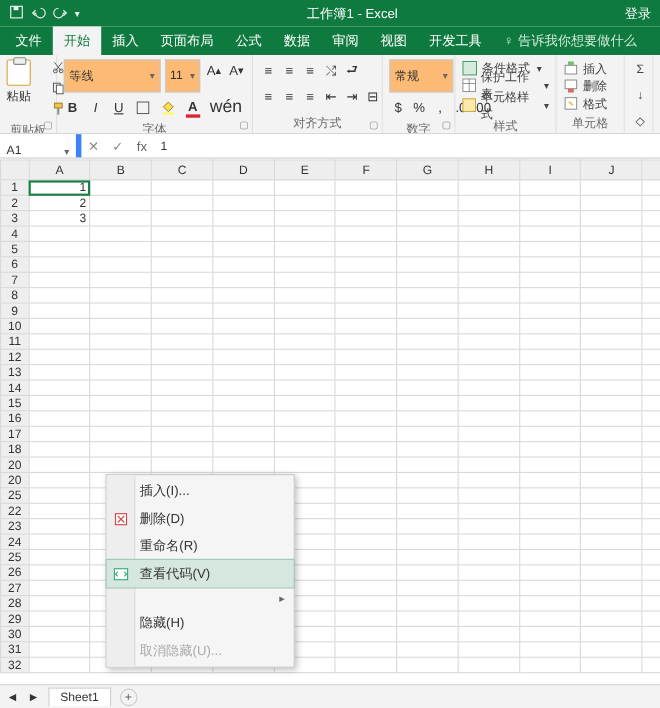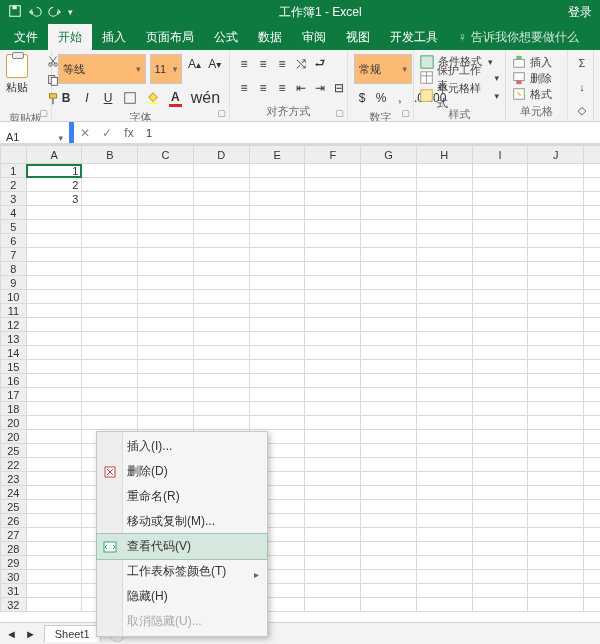"移动或复制(M)..." div.mi { html: <div> <span>移动或复制(M)...</span> </div> -> none }
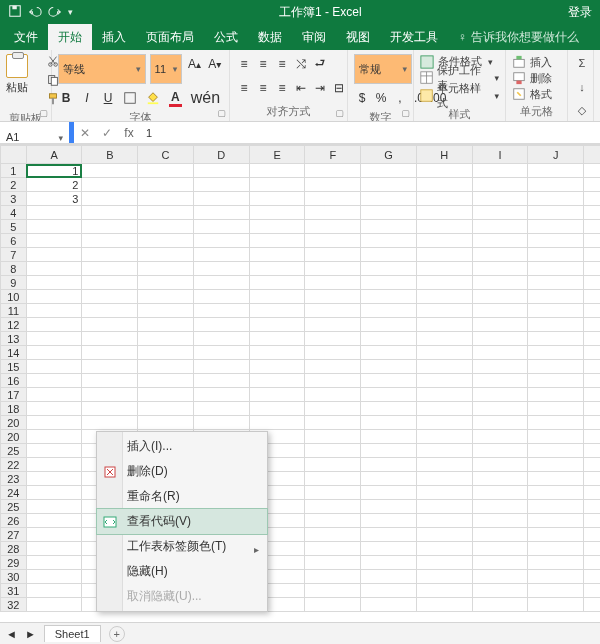"工作表标签颜色(T)" span { html: <span>工作表标签颜色(T)</span> -> none }
